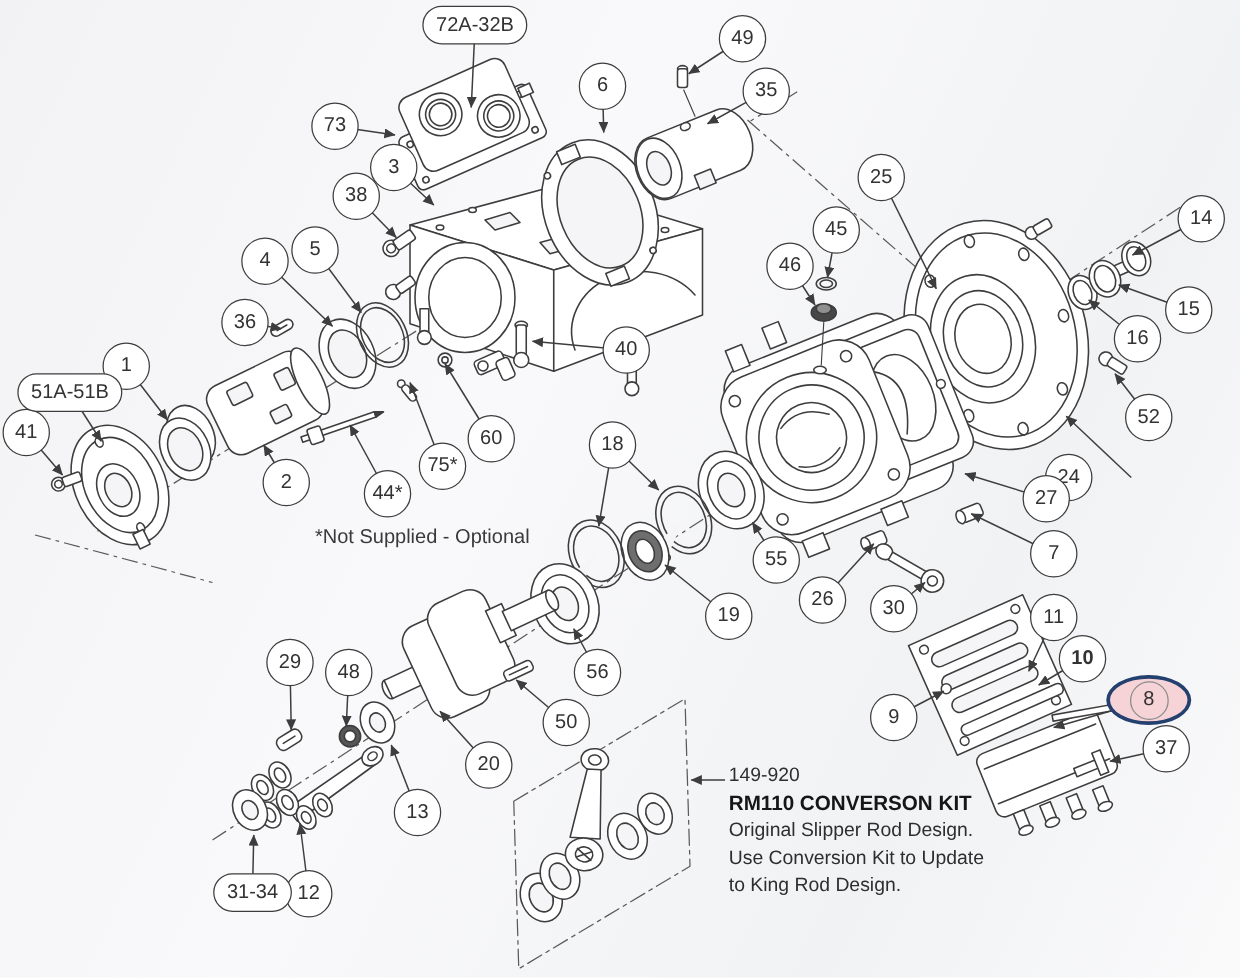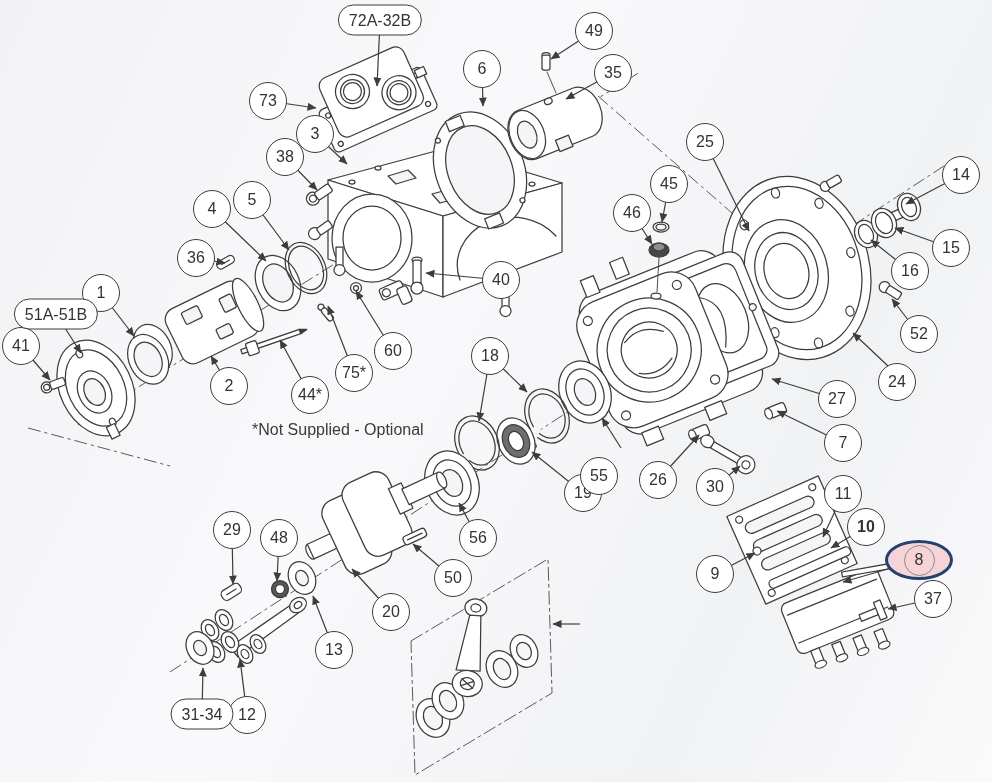"24" div.balloon { left: 897px -> 855px }
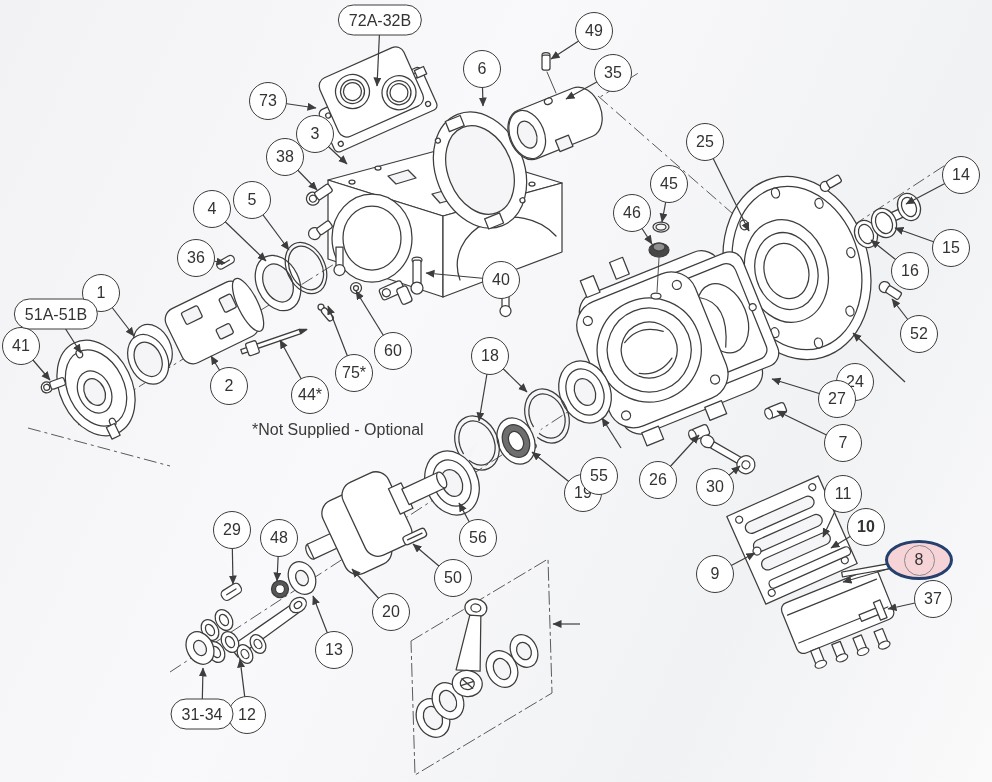"55" div.balloon { left: 599px -> 621px; margin-top: 28px -> none }
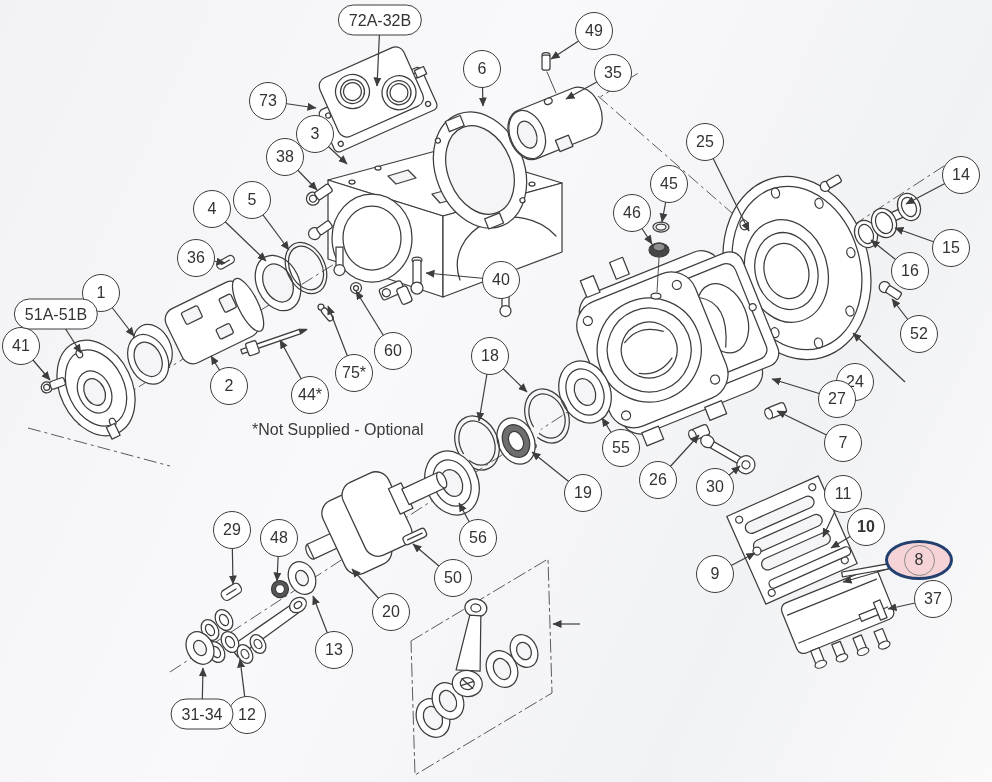"149-920" div.note { html: none -> <div> <div>149-920</div> <div>RM110 CONVERSON KIT</div> <div>Original Slipper Rod Design.</div> <div>Use Conversion Kit to Update</div> <div>to King Rod Design.</div> </div> }
